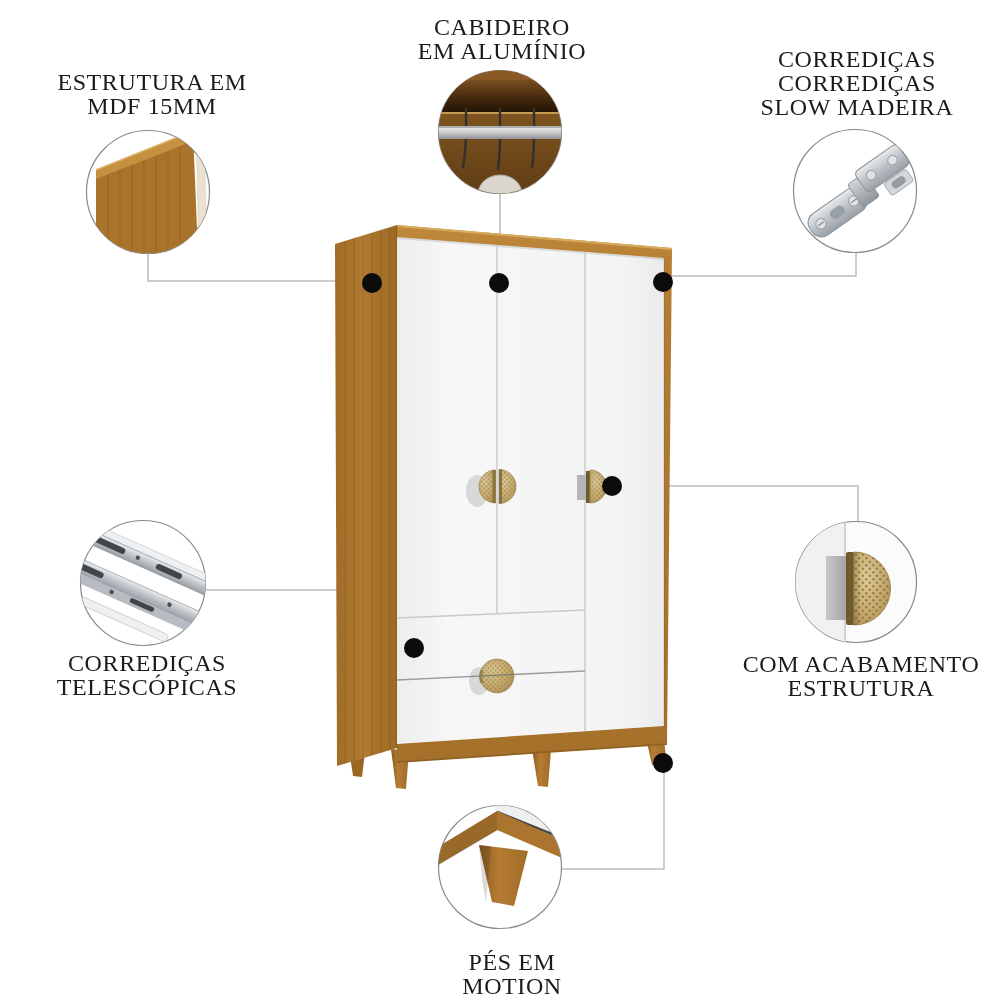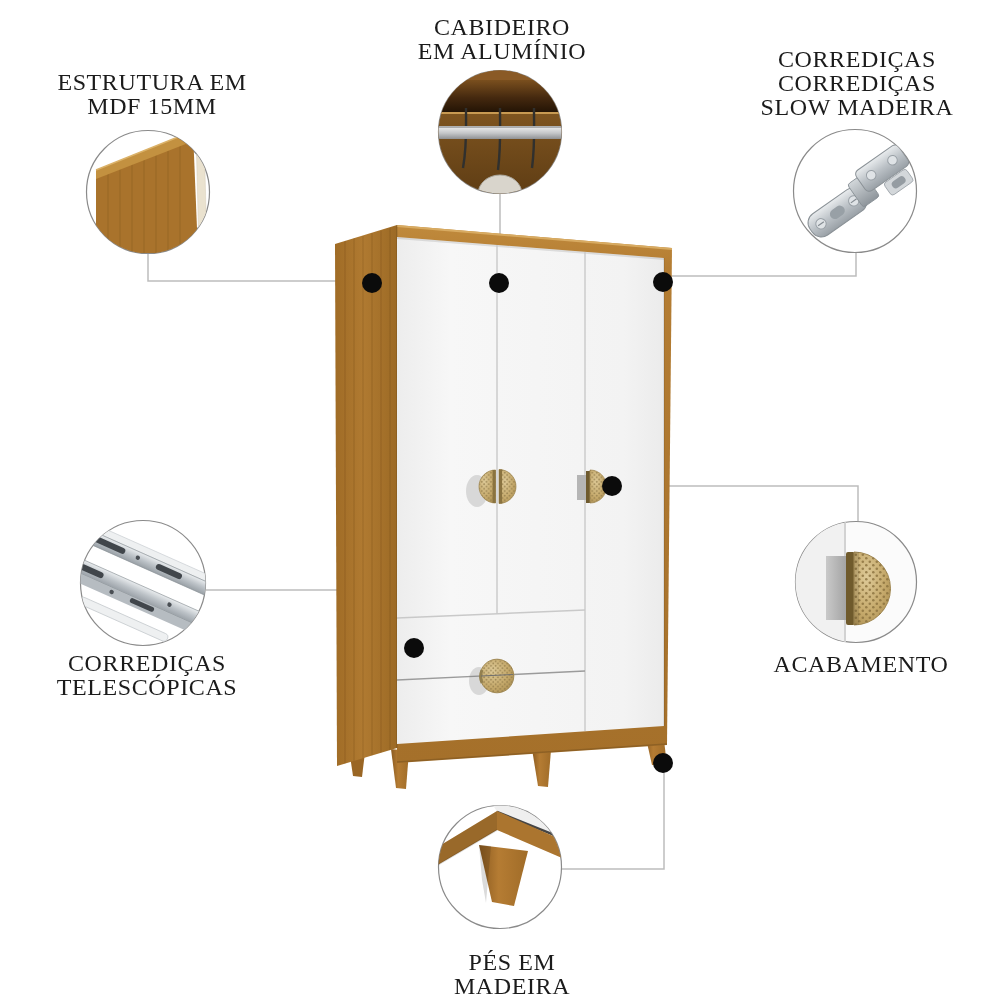"COM ACABAMENTO" span.cl-line { html: none -> <span>COM ACABAMENTO</span> }
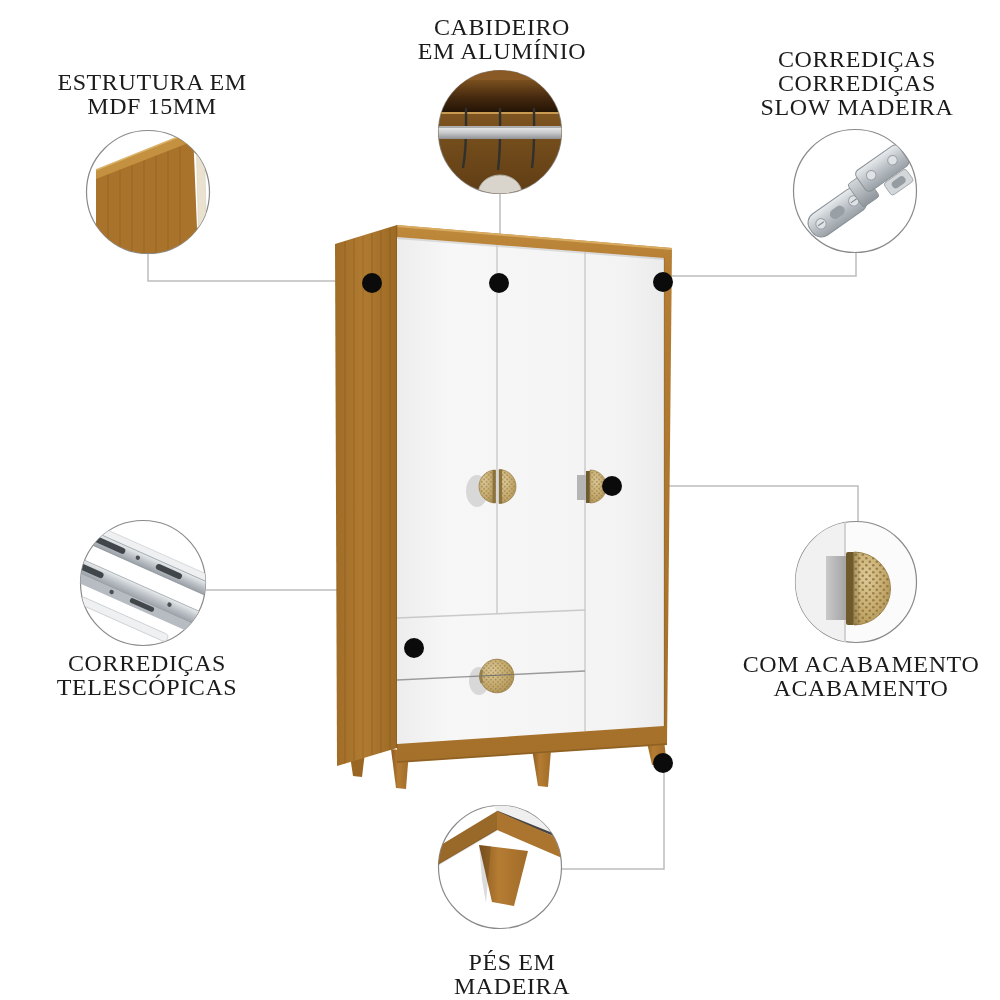"ACABAMENTO" span.cl-line { text: ACABAMENTO -> ESTRUTURA }
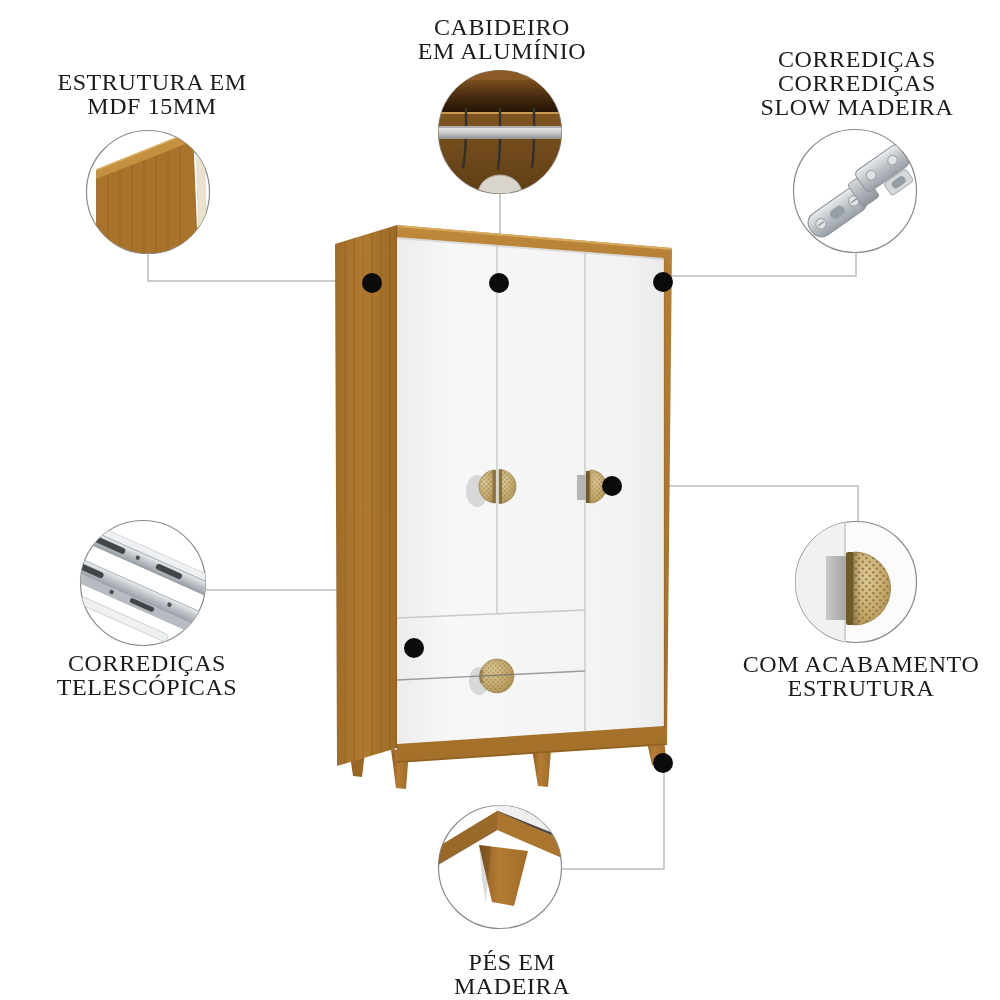"MADEIRA" span.cl-line { text: MADEIRA -> MOTION }
